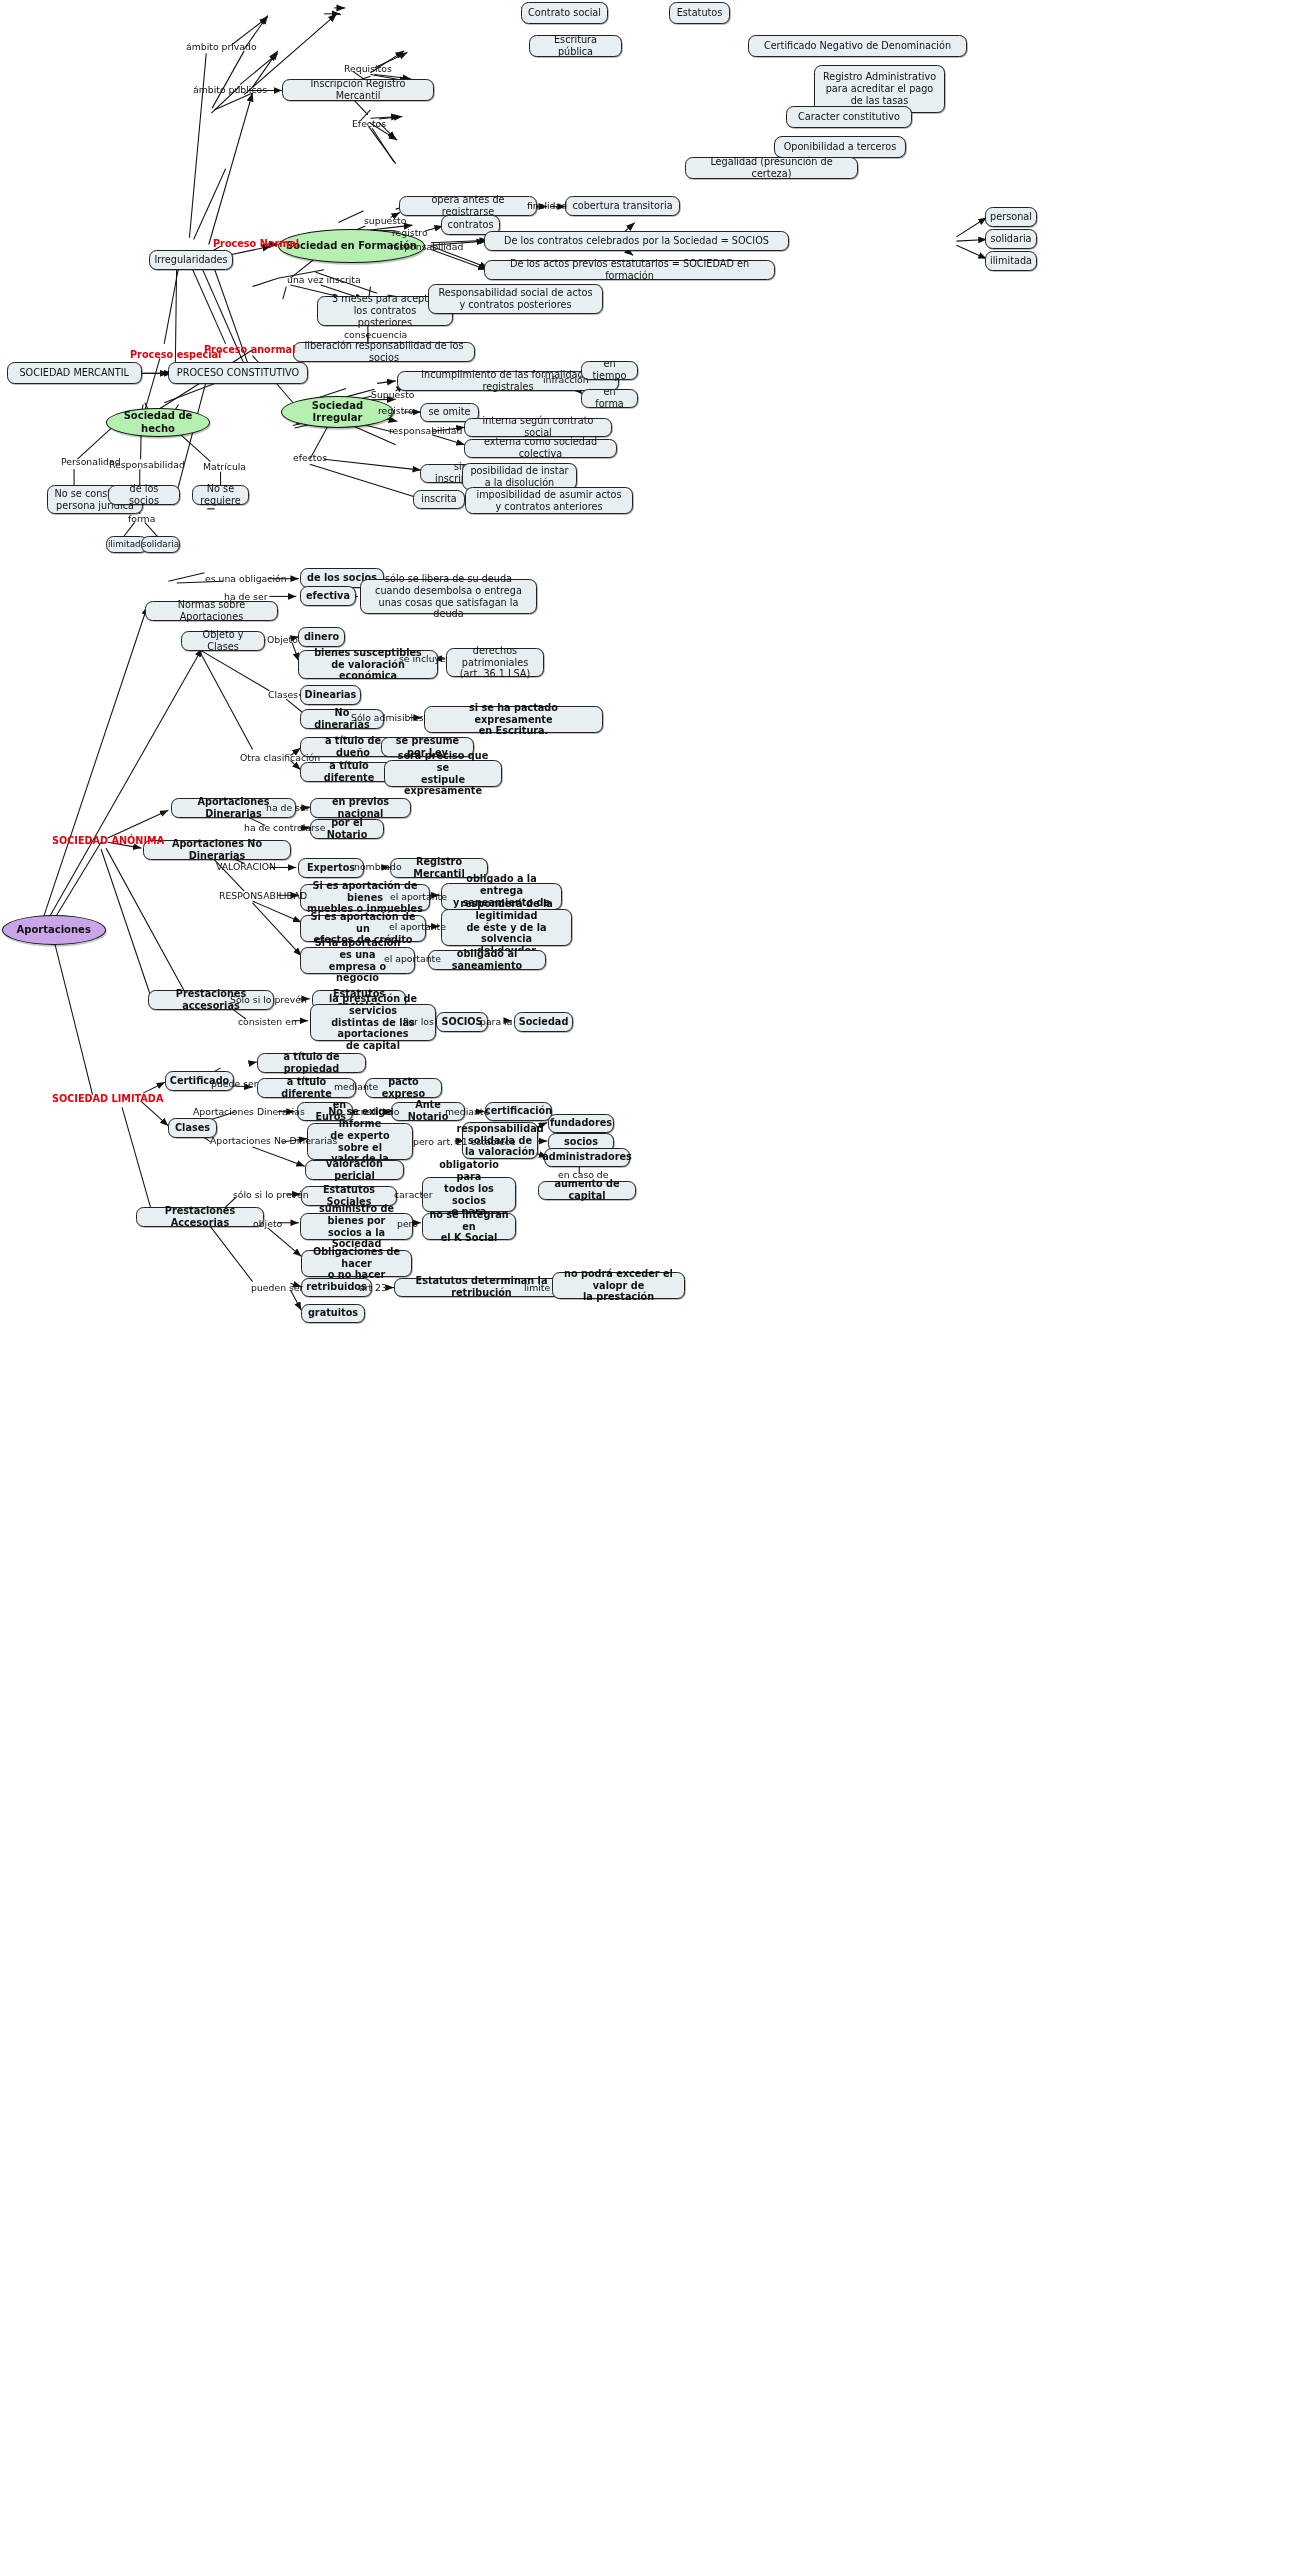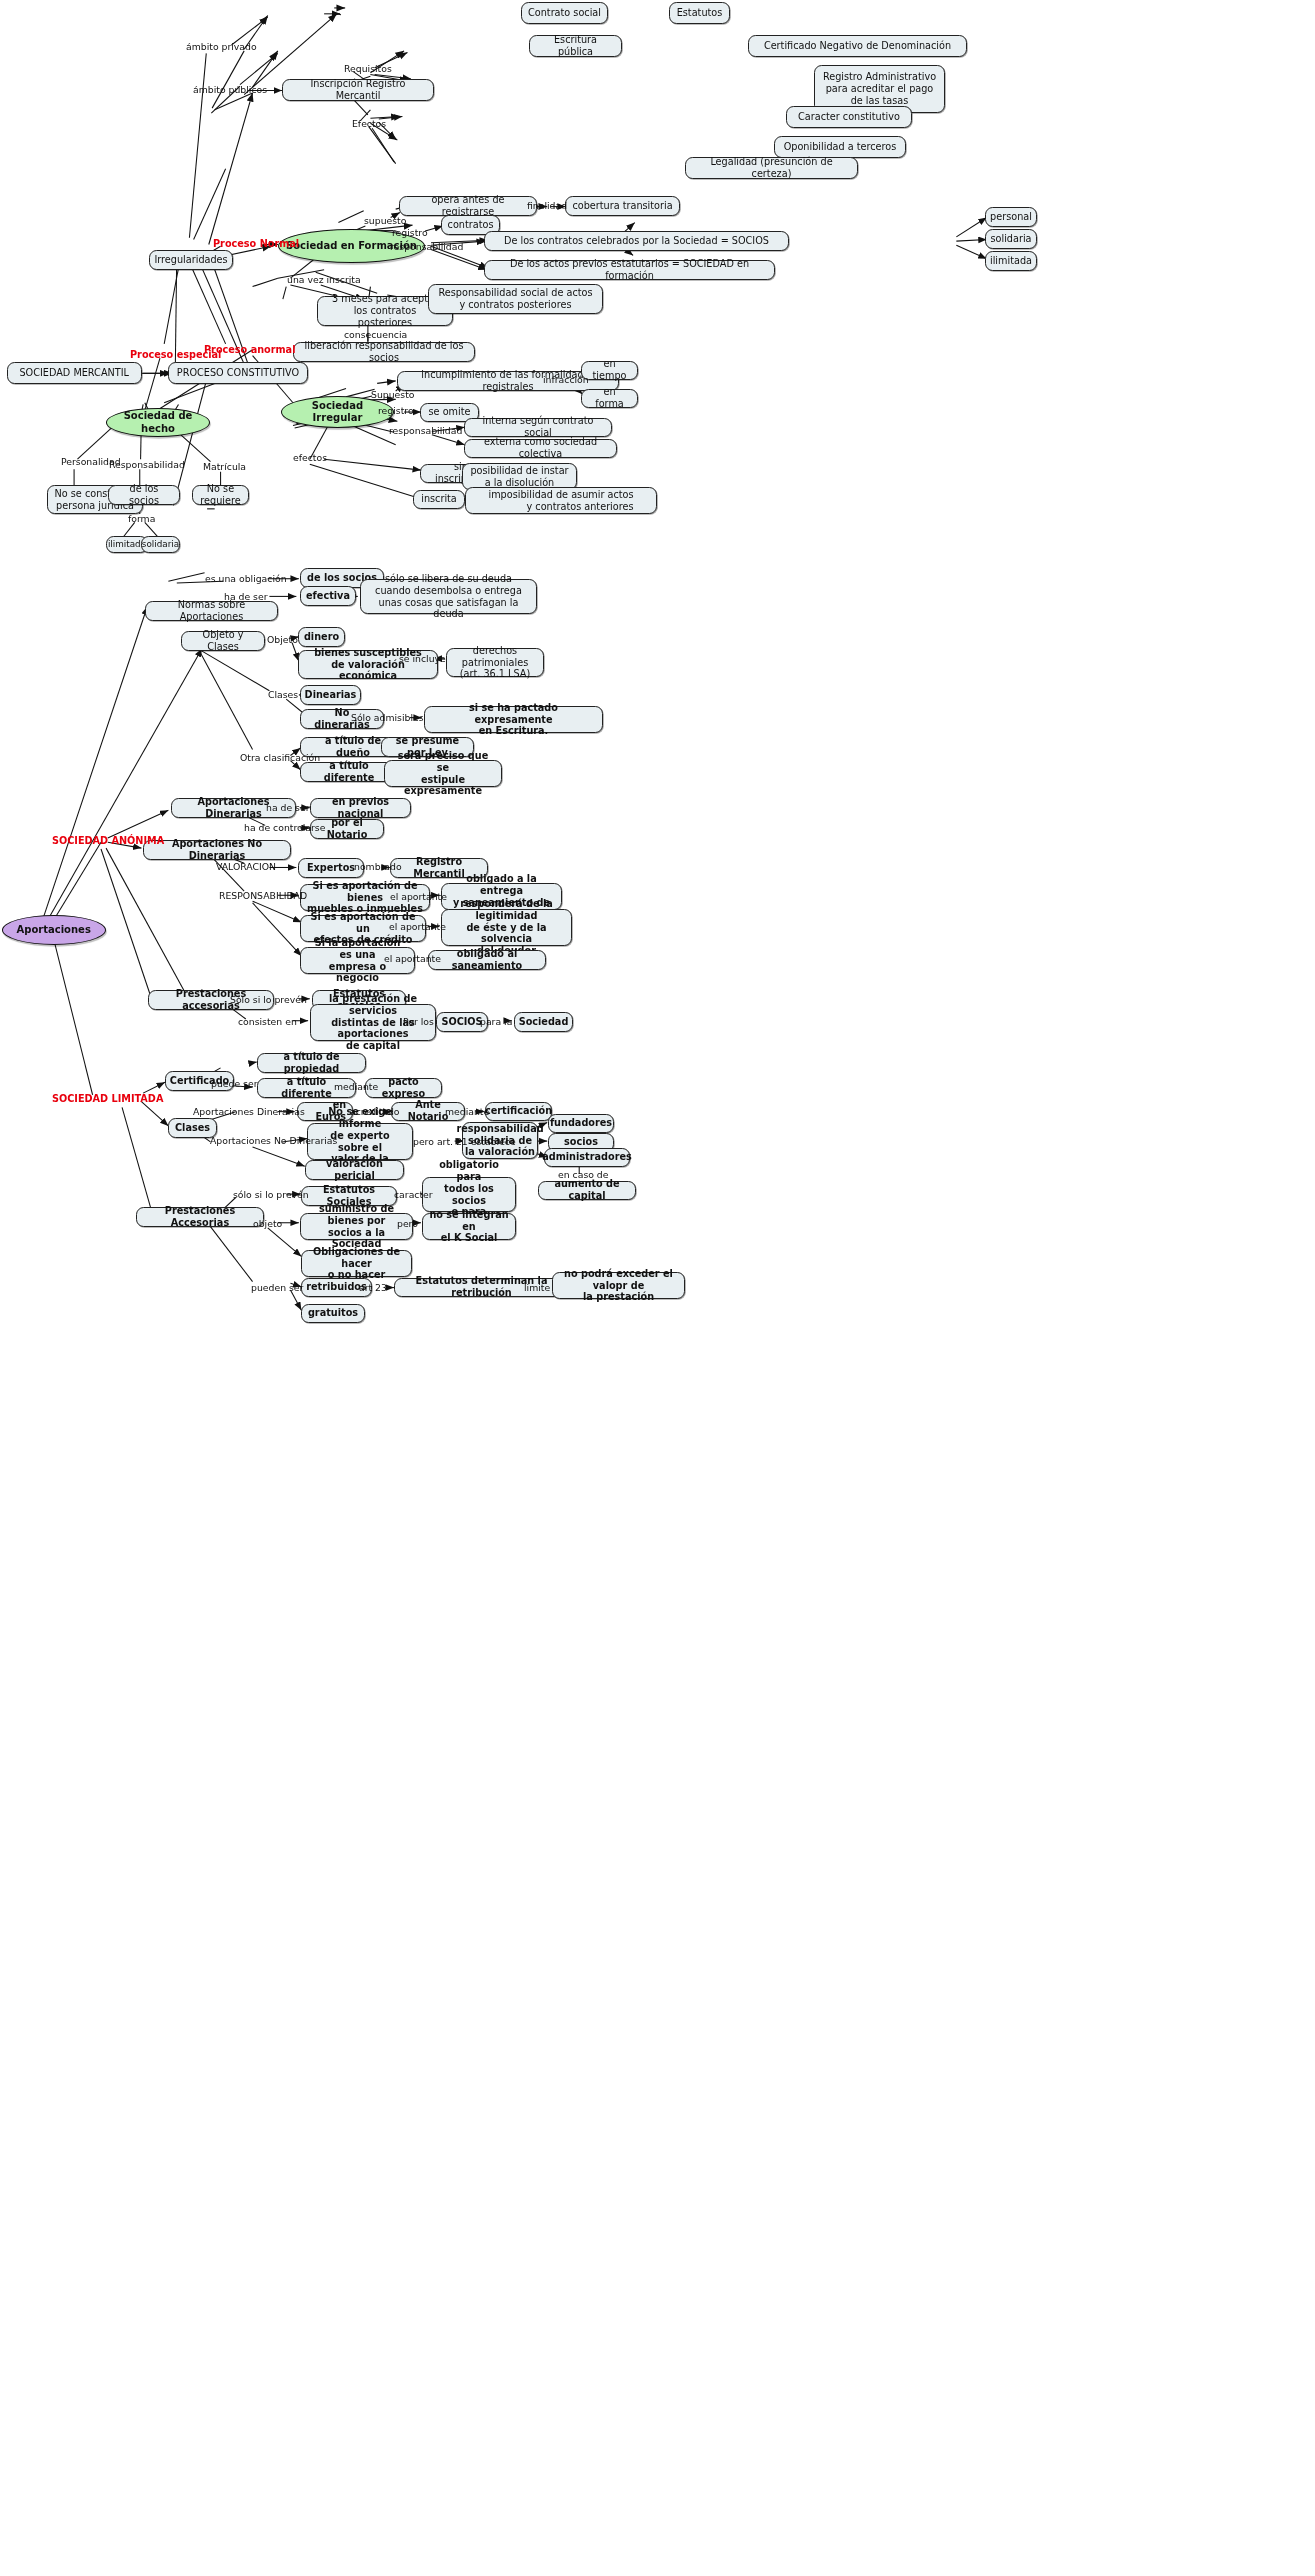"Oponibilidad a terceros" div.node { border-radius: none -> 8px }
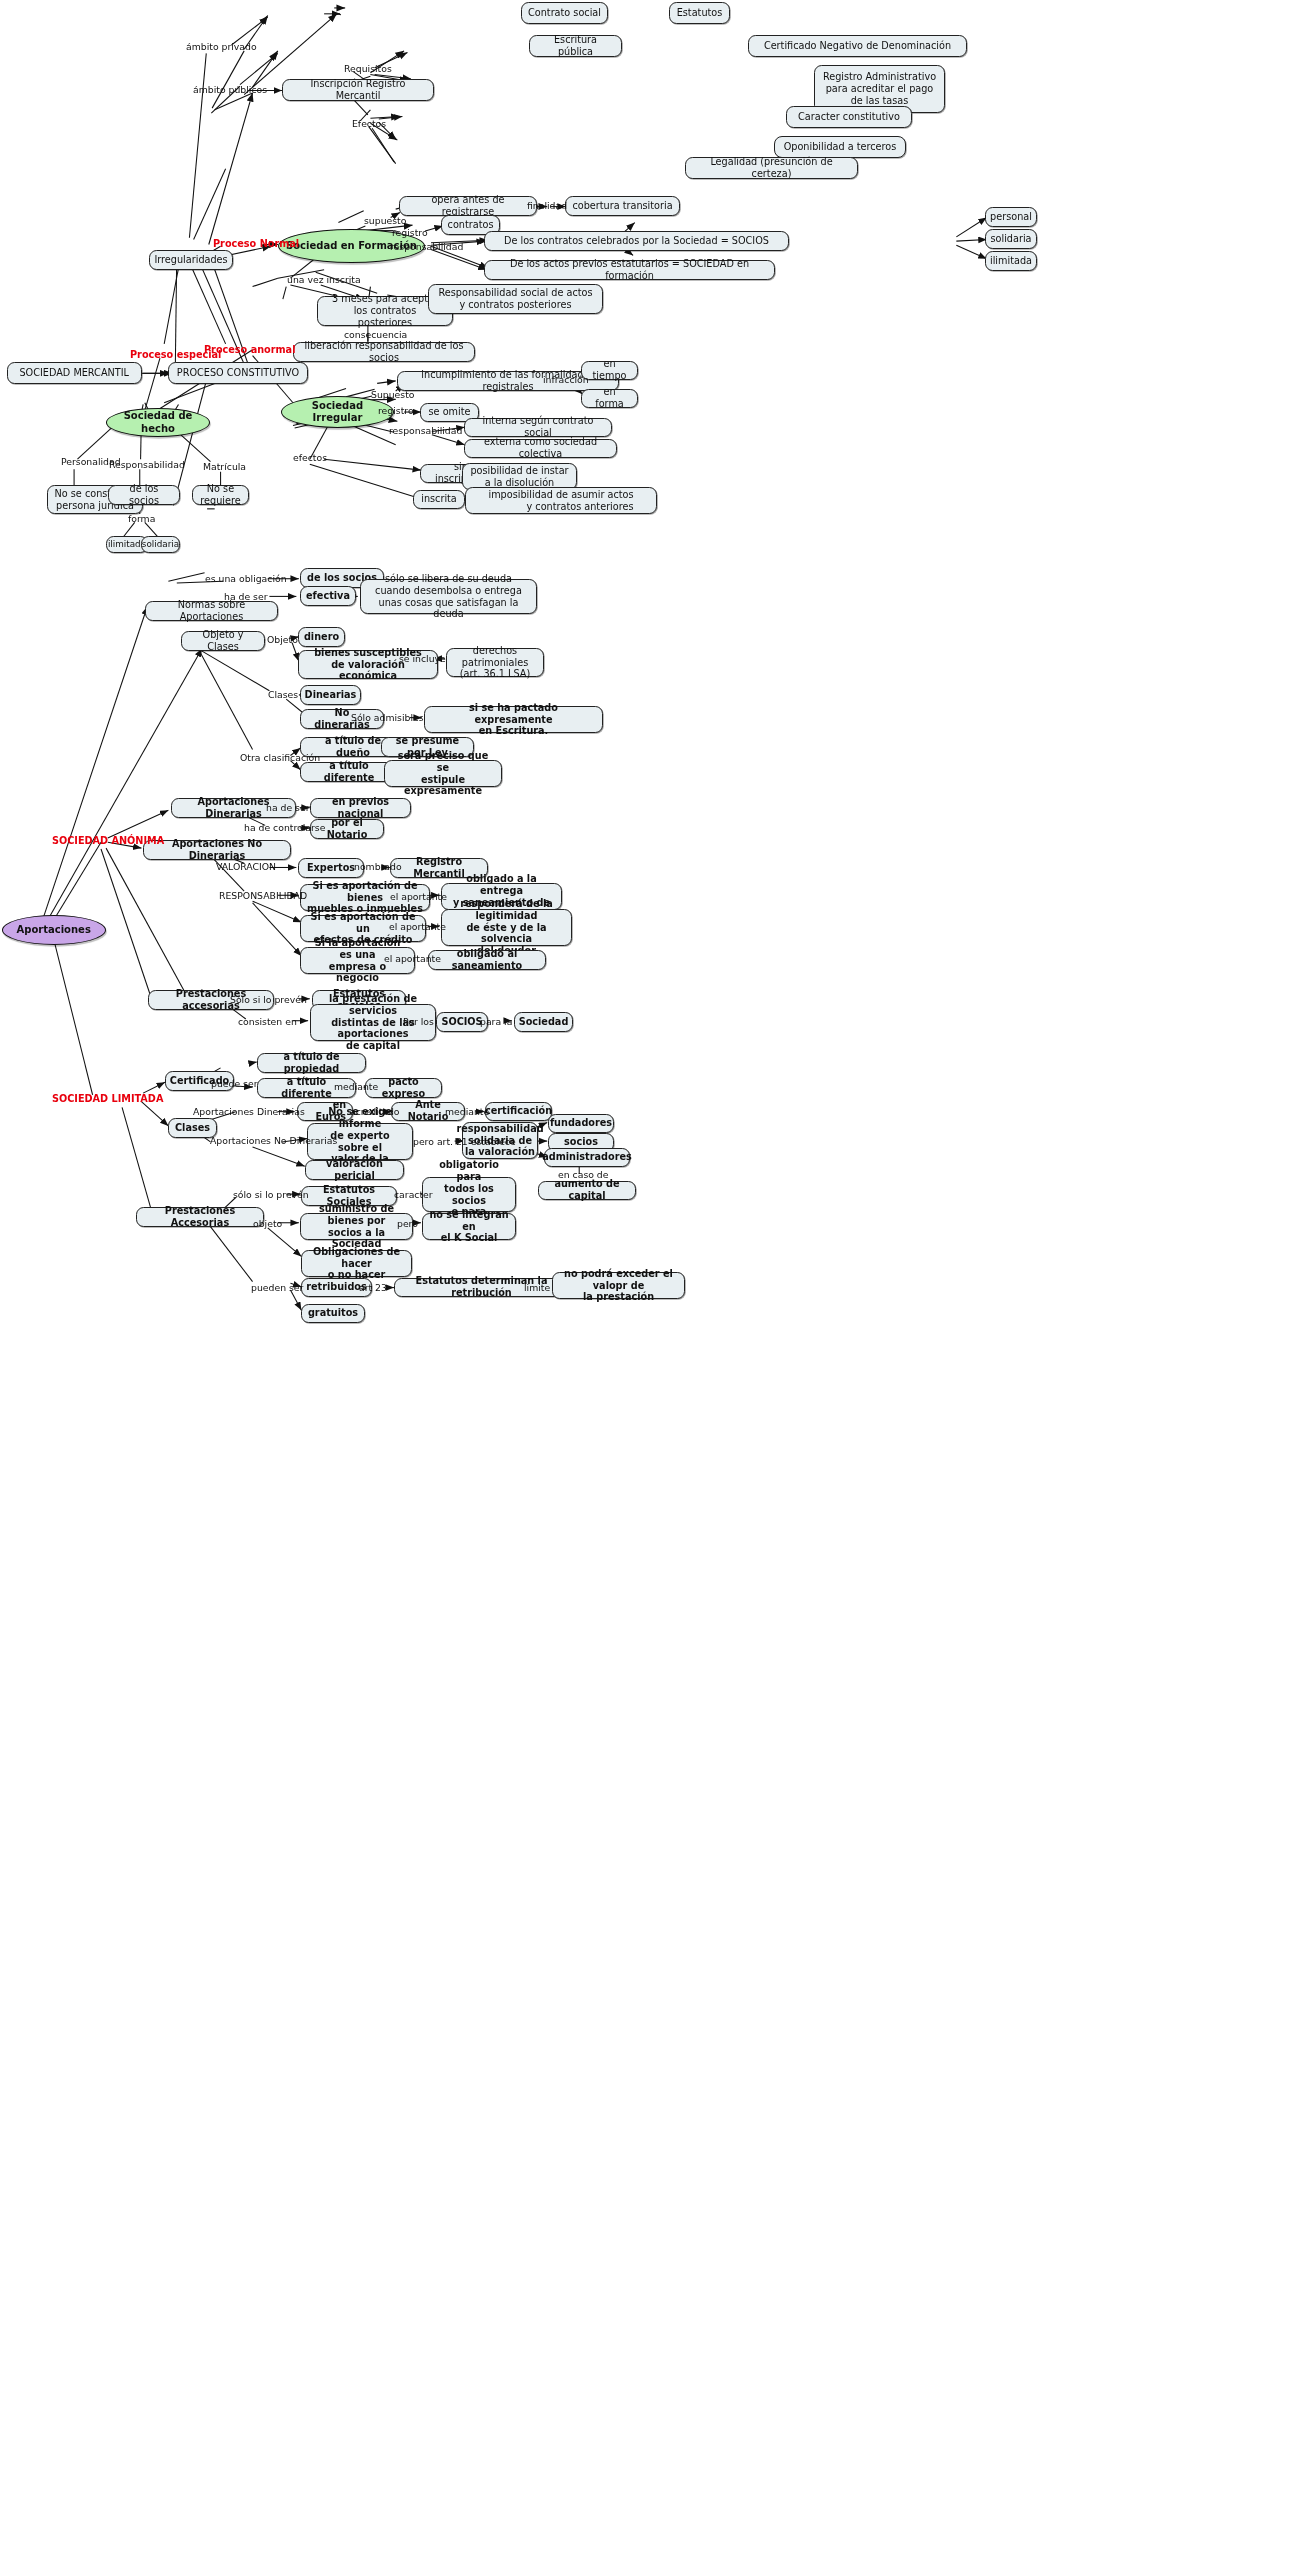"imposibilidad de asumir actos" div.node { text-align: right -> none; width: 192px -> 168px }
